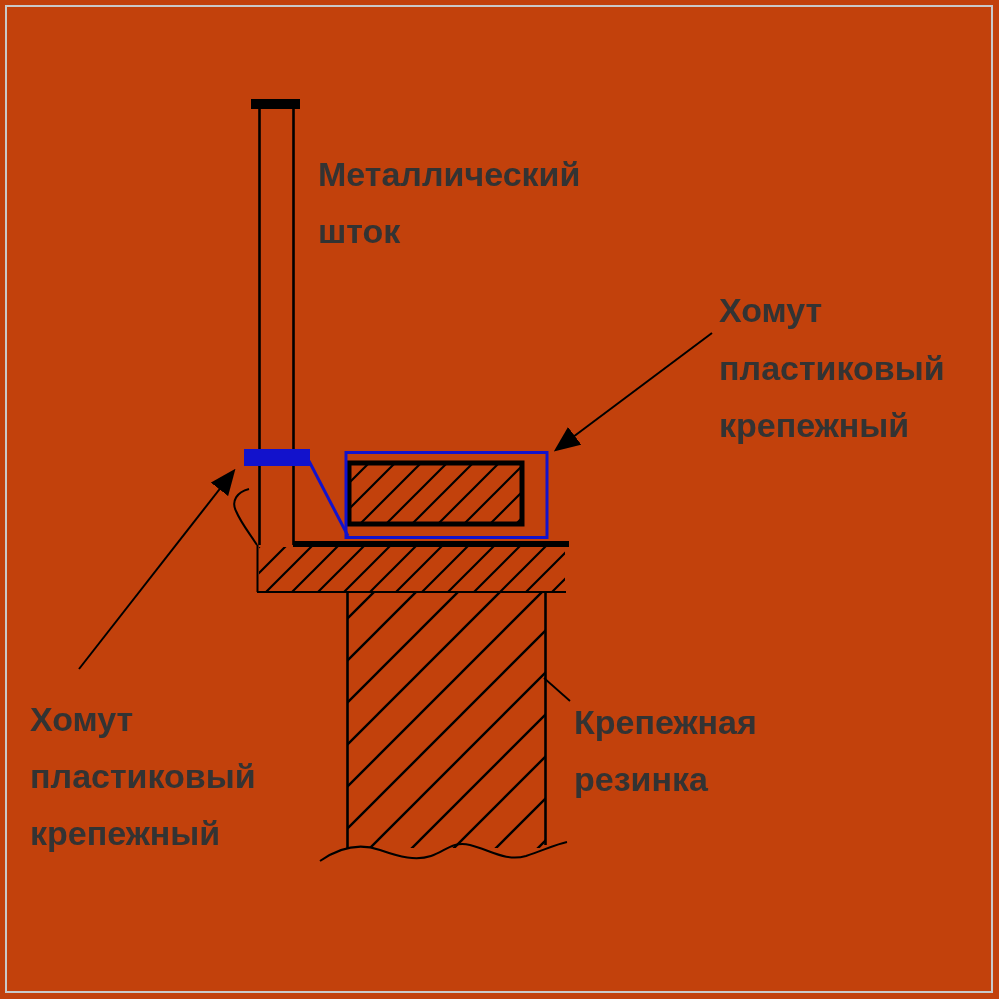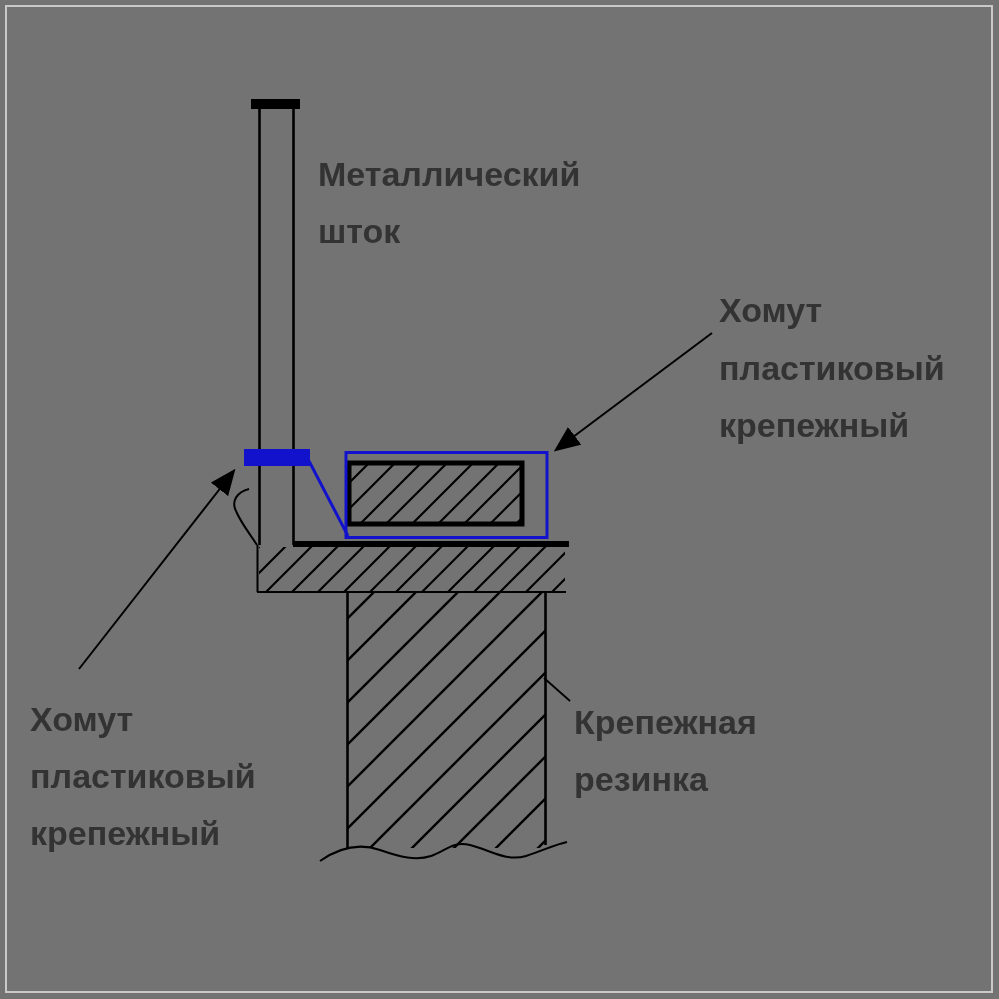"Металлический" .stage { background: #737373 -> #c2410c }
